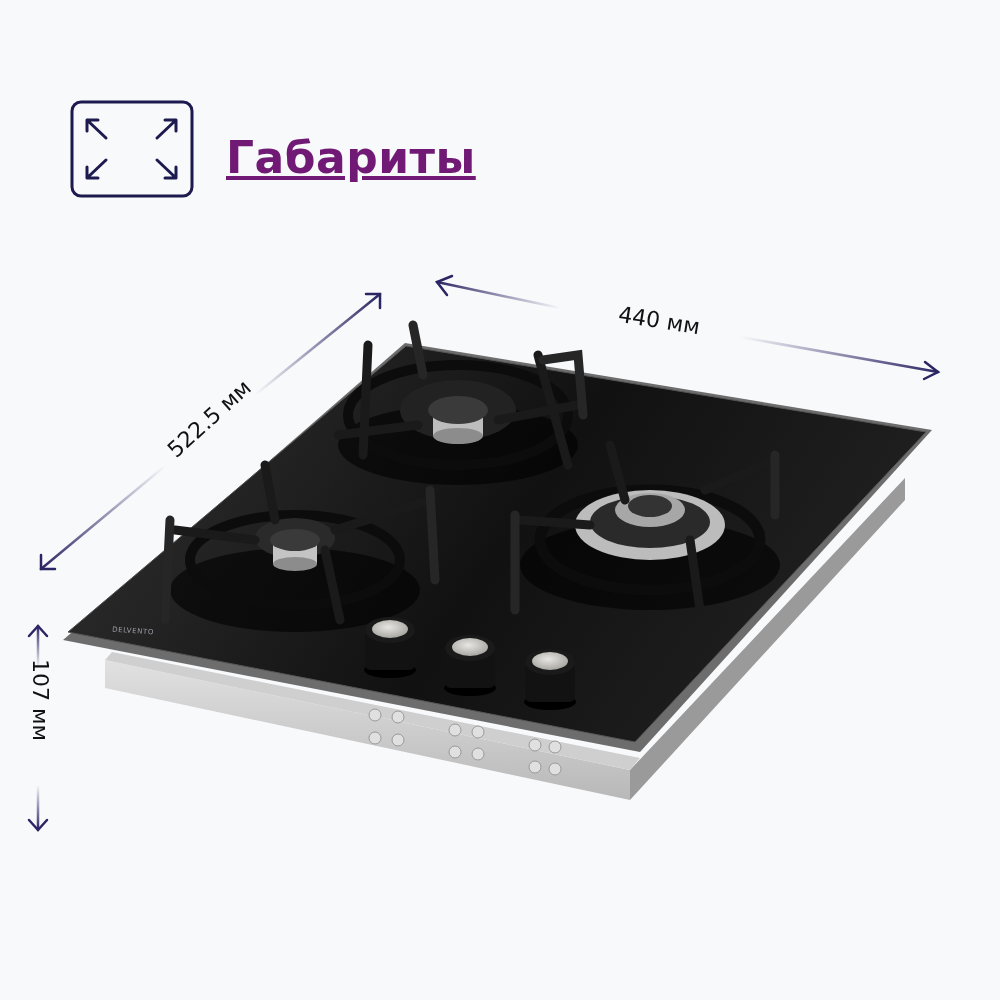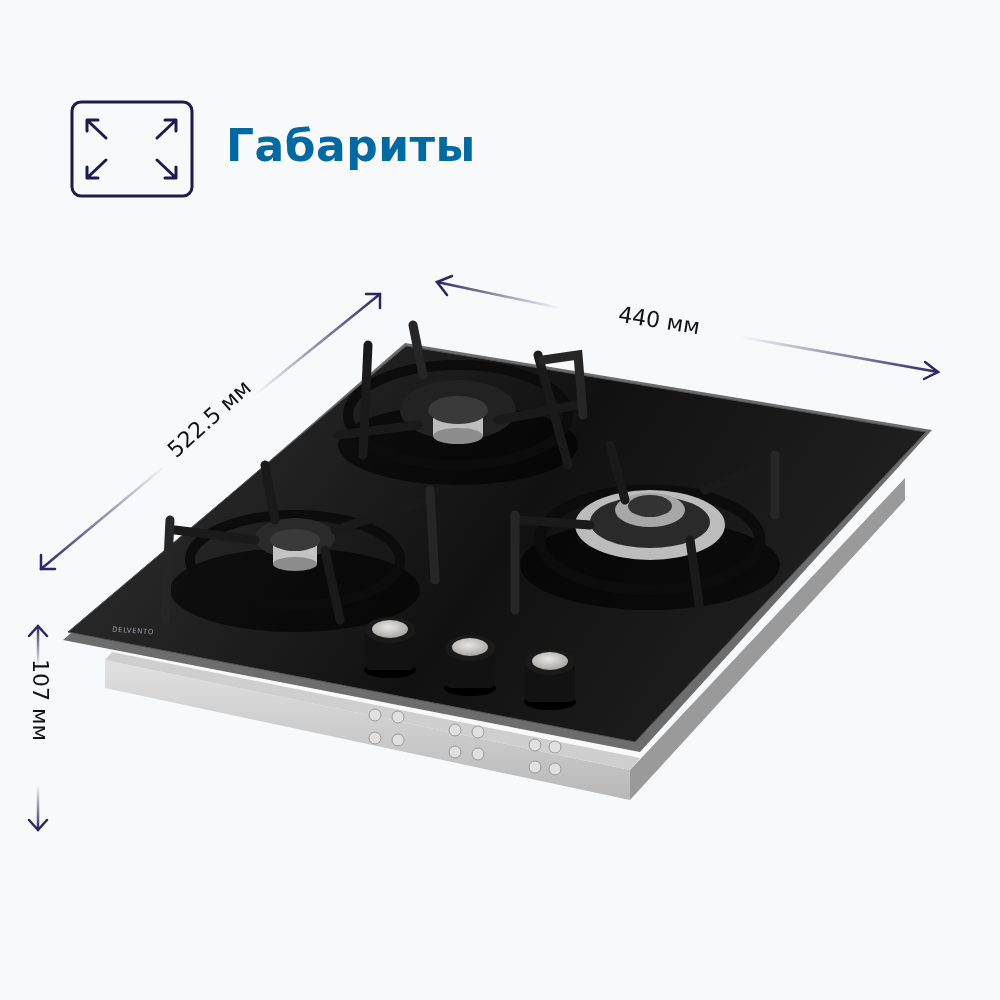"Габариты" .title { color: #0369a1 -> #701a75; text-decoration: none -> underline; top: 124px -> 136px }
